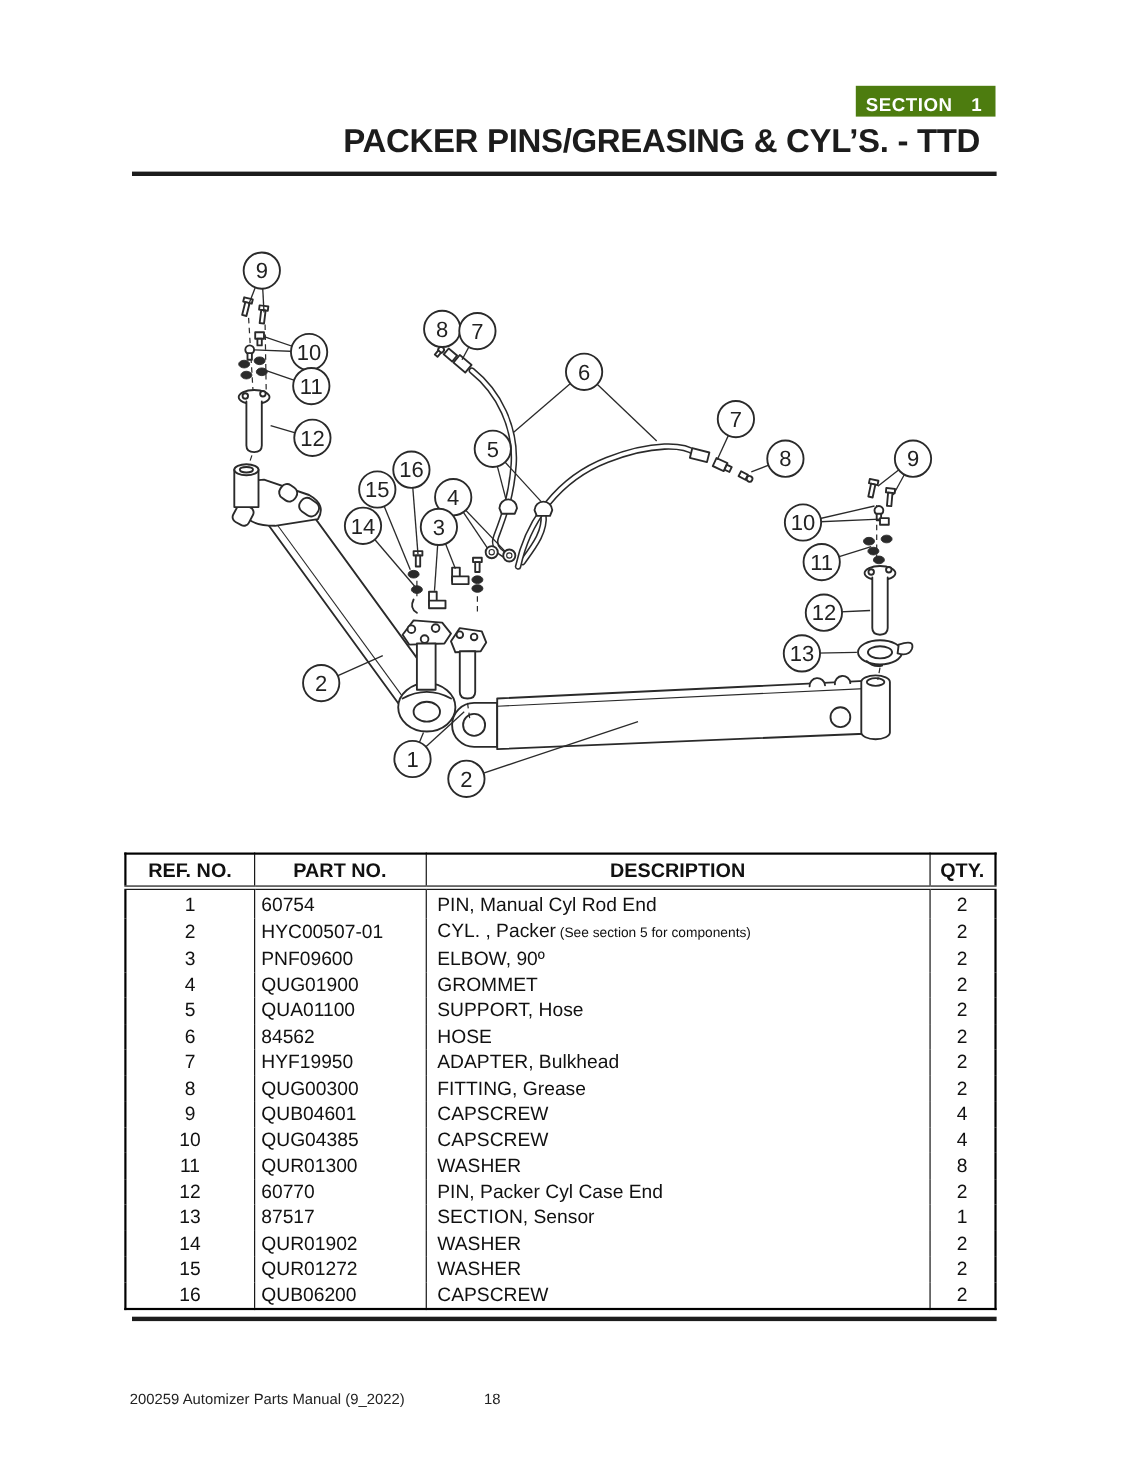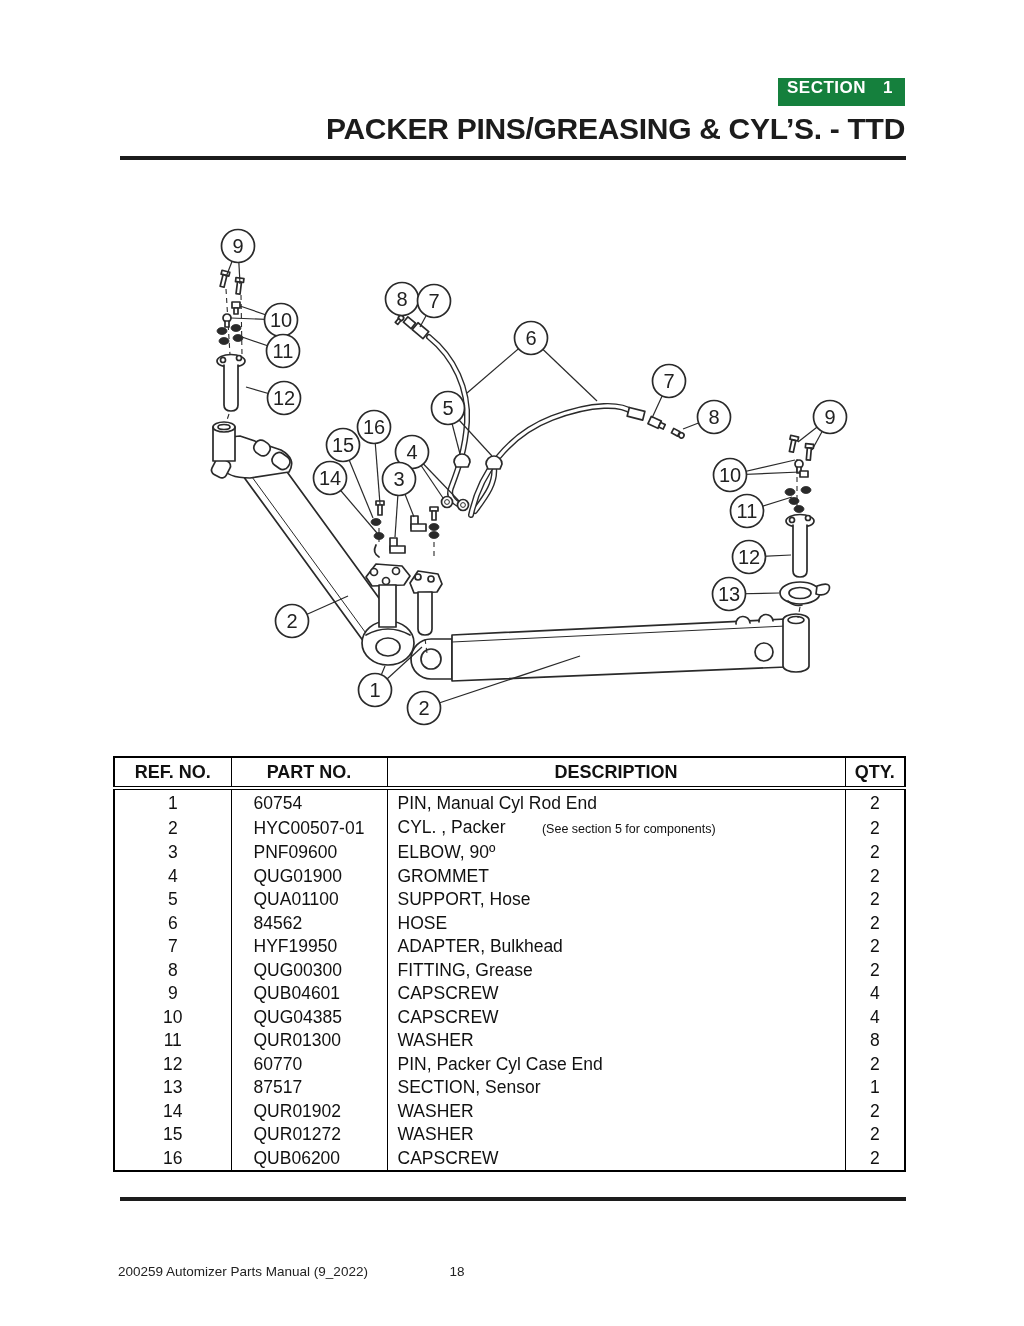"SECTION" .section-badge { align-items: flex-start -> flex-end; background: #15803d -> #4d7c0f }
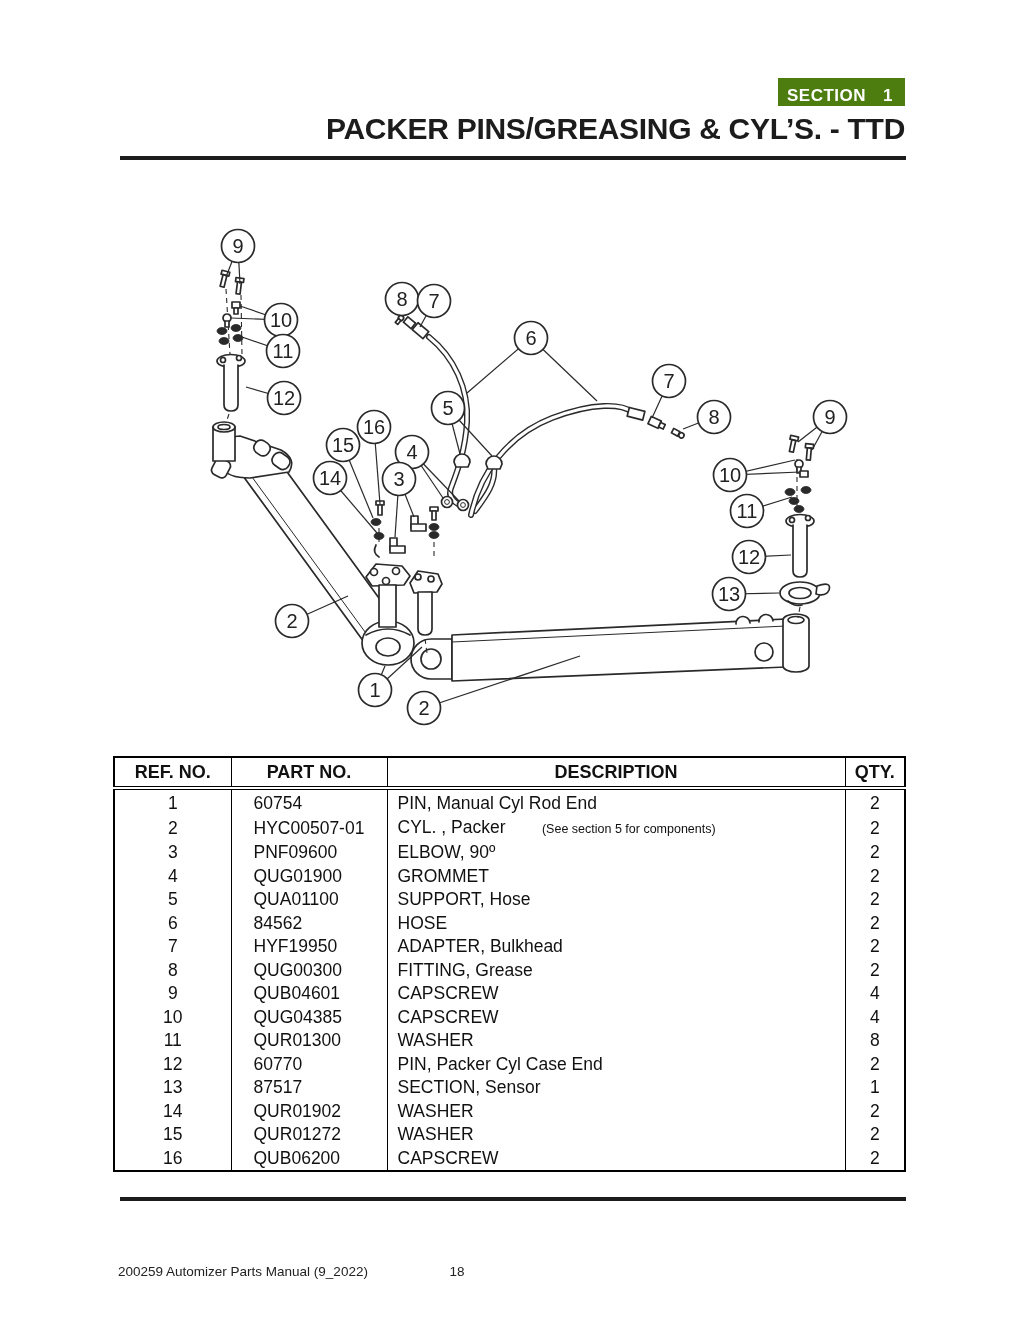"PACKER PINS/GREASING & CYL’S. -" .page-title { left: 113px -> 99px }
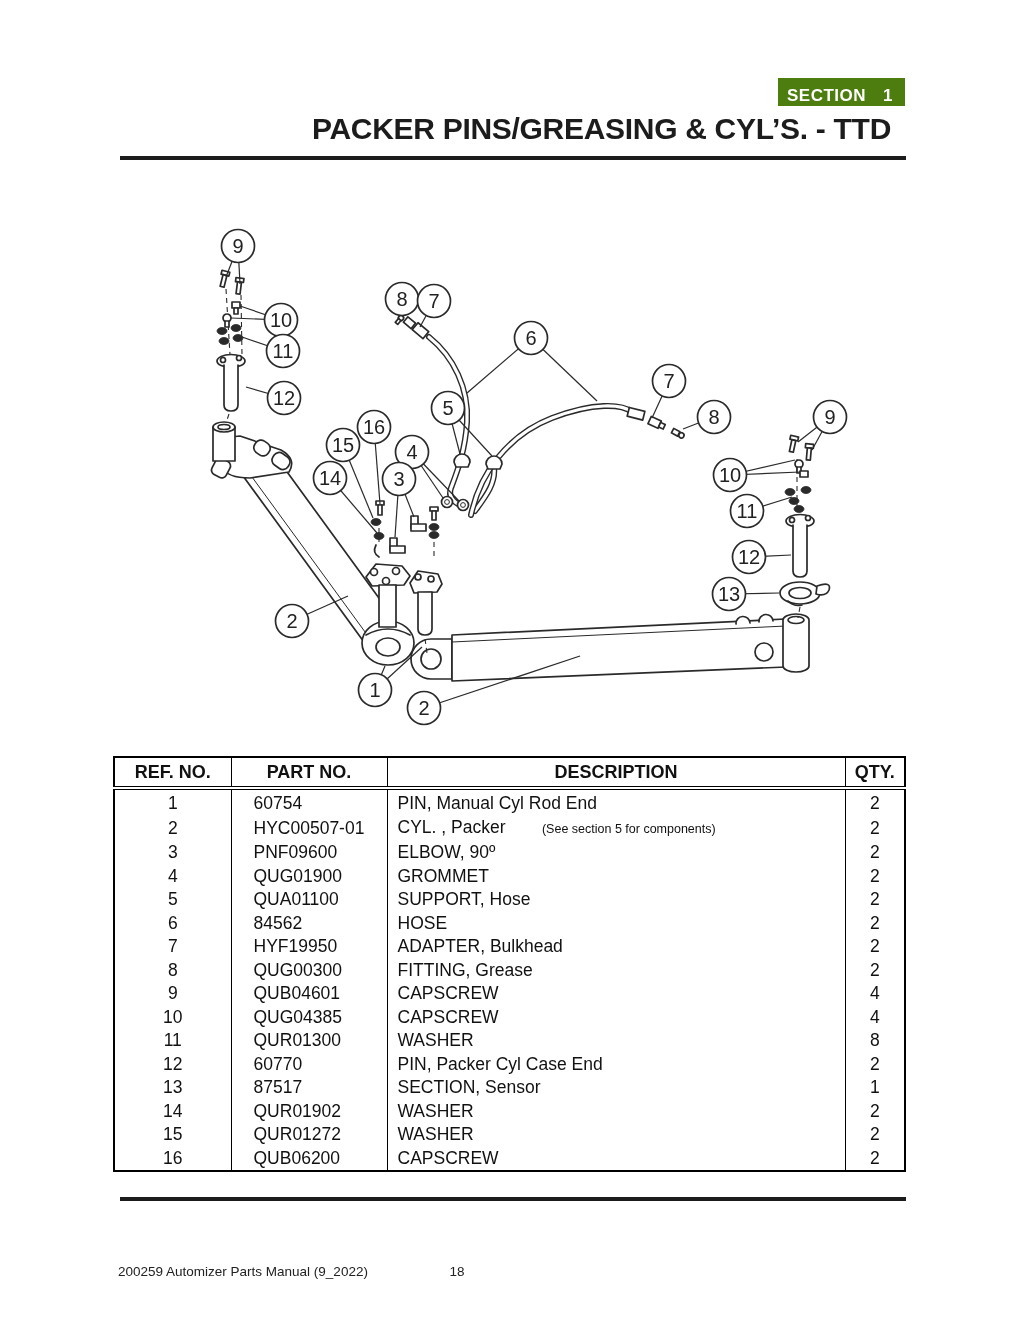"REF. NO." .parts-table-wrap { top: 756px -> 775px }
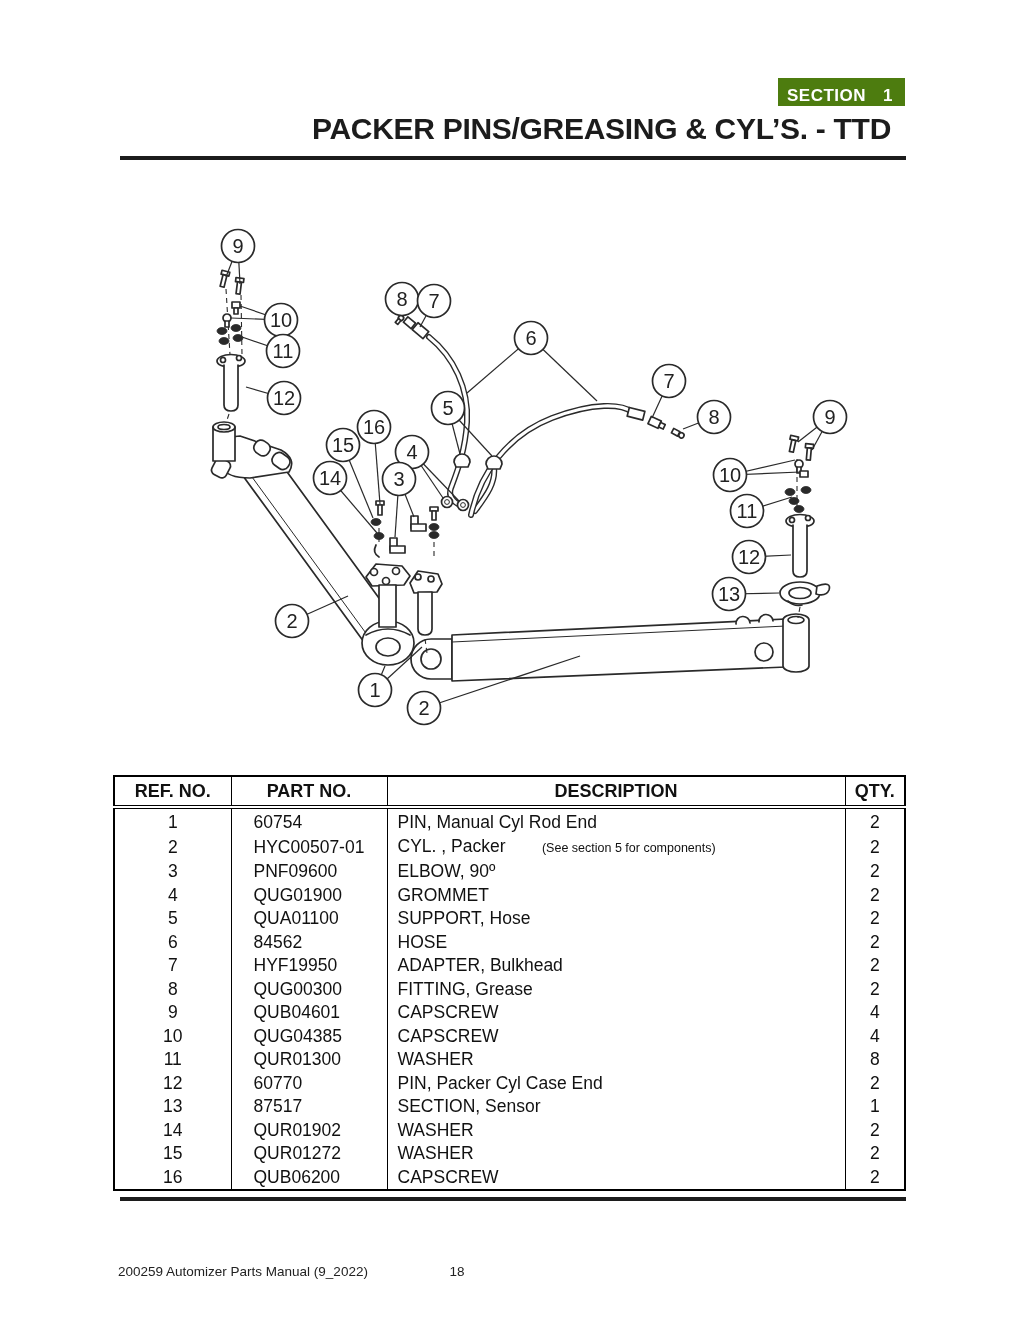"60754" td.c-part { padding-left: 22px -> 6px }
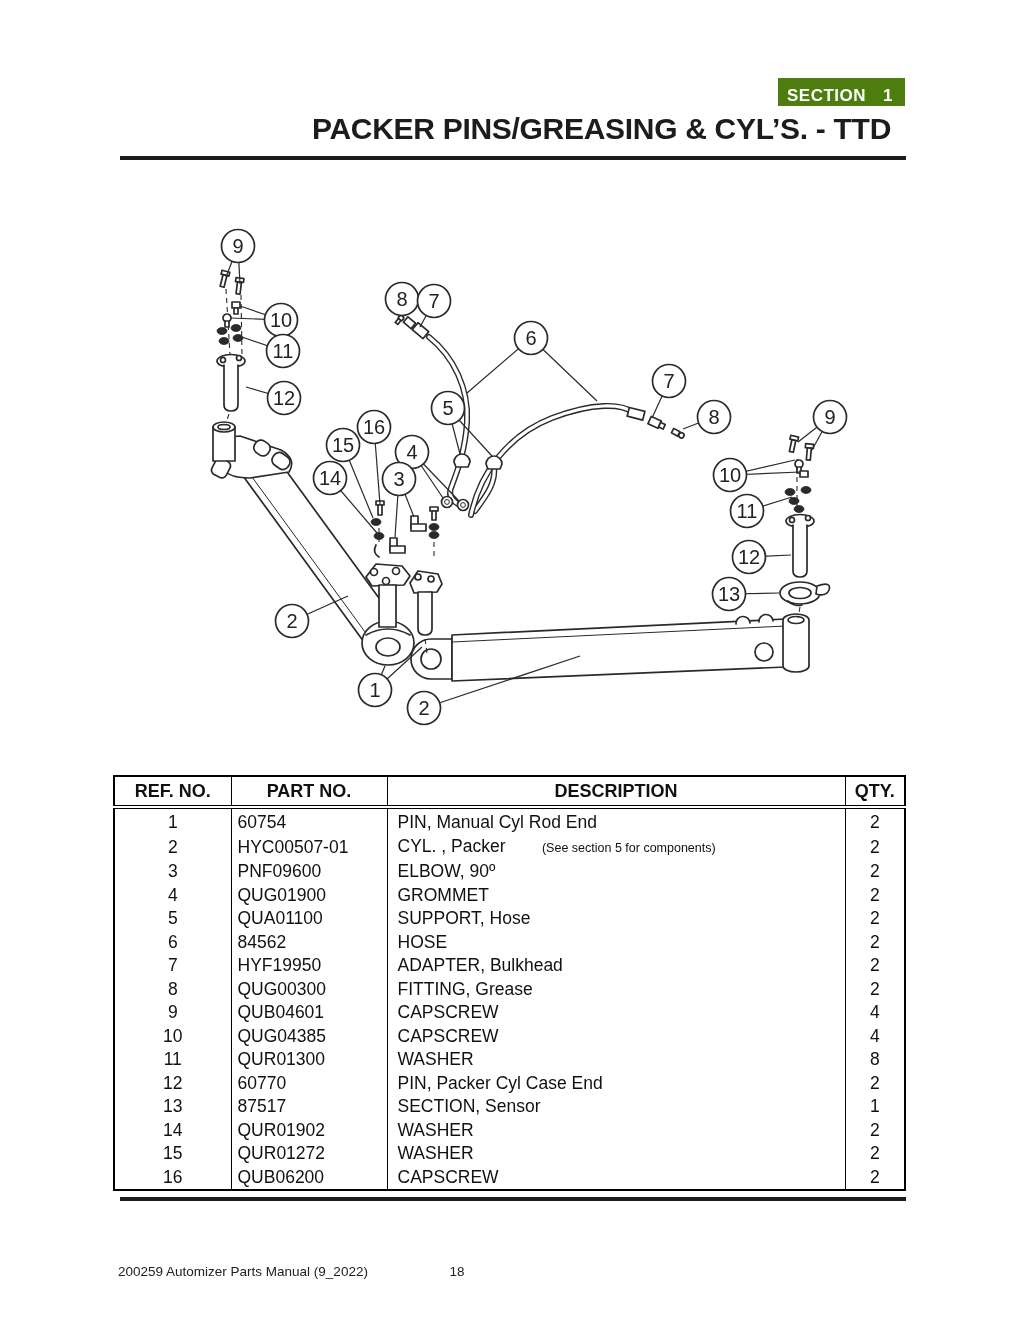"(See section 5 for components)" .note { margin-left: 33px -> none }
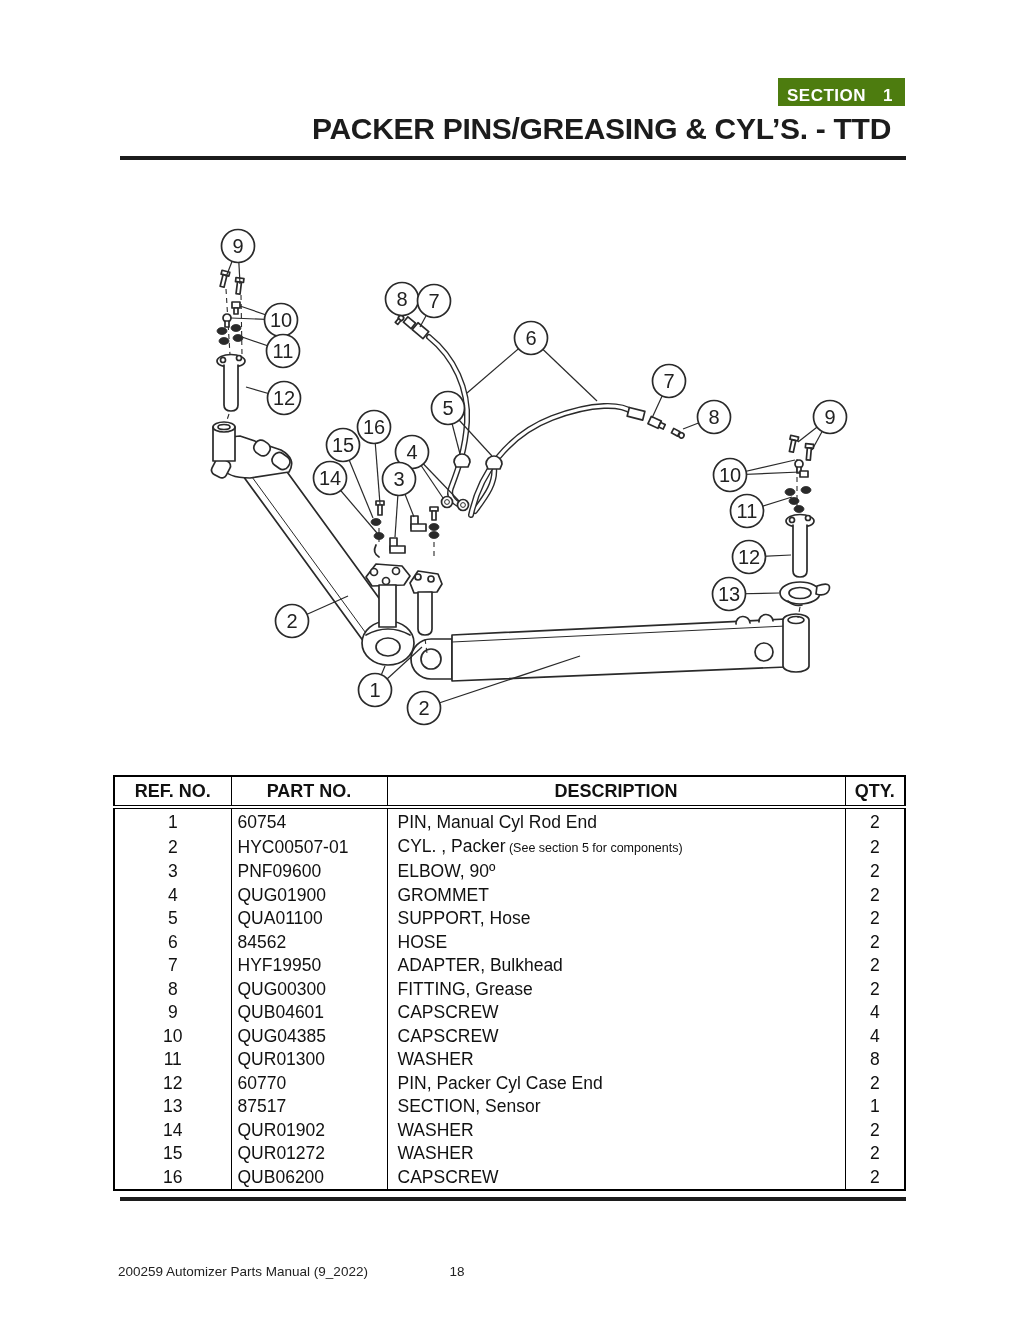"18" .footer-page { text-align: center -> left }
